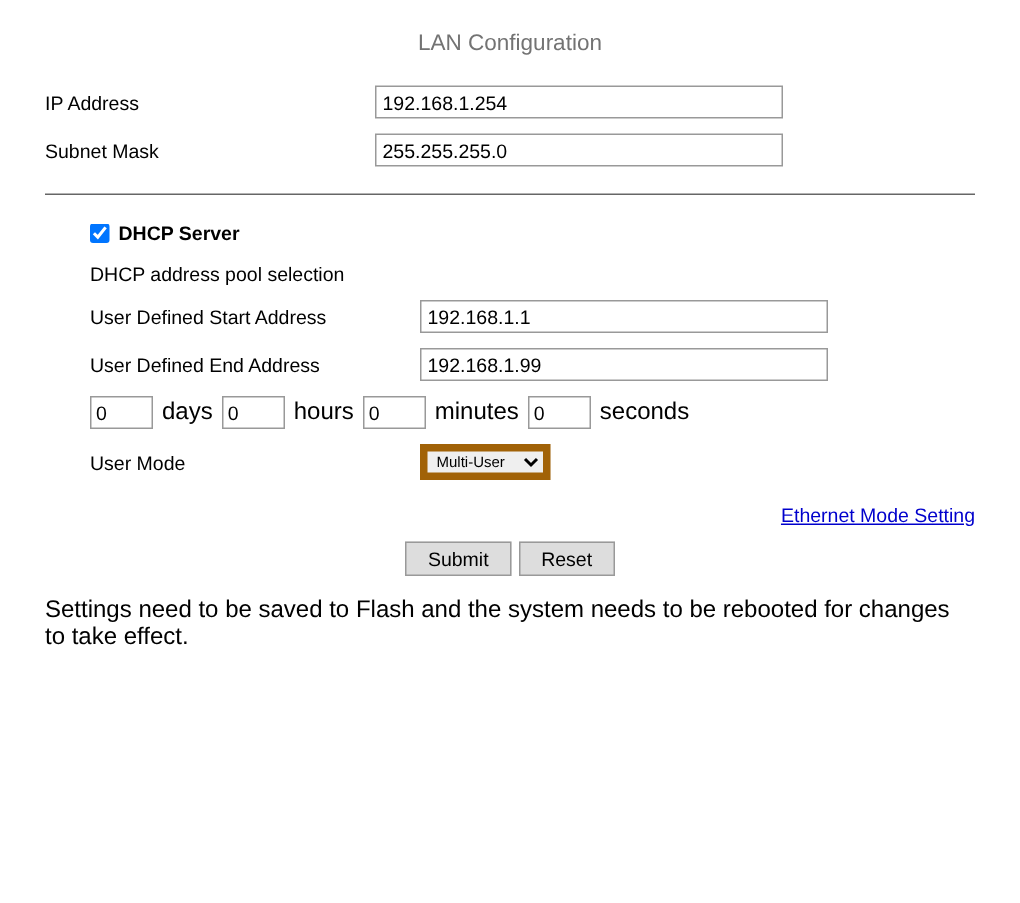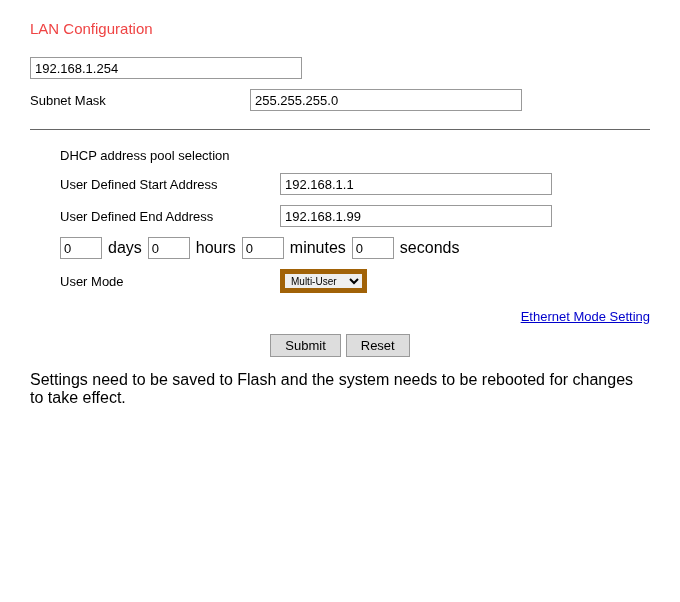"LAN Configuration" .page-title { color: #ef4444 -> #737373; text-align: left -> center }
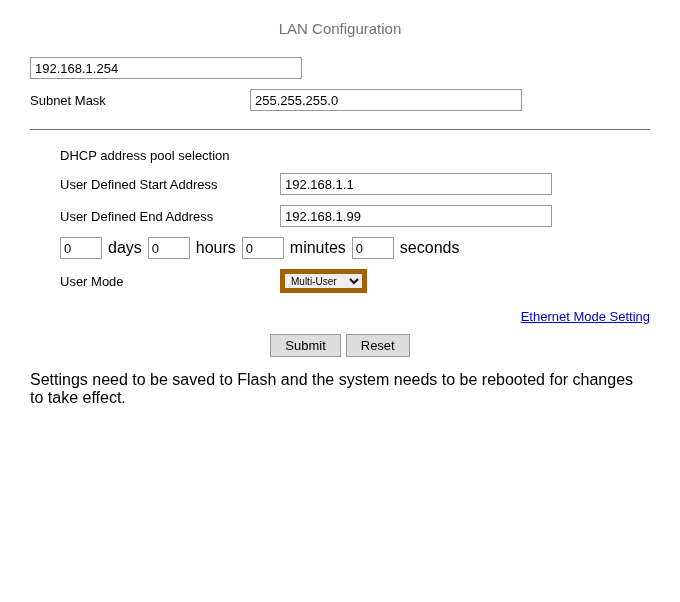"IP Address" span.form-label { html: none -> <span>IP Address</span> }
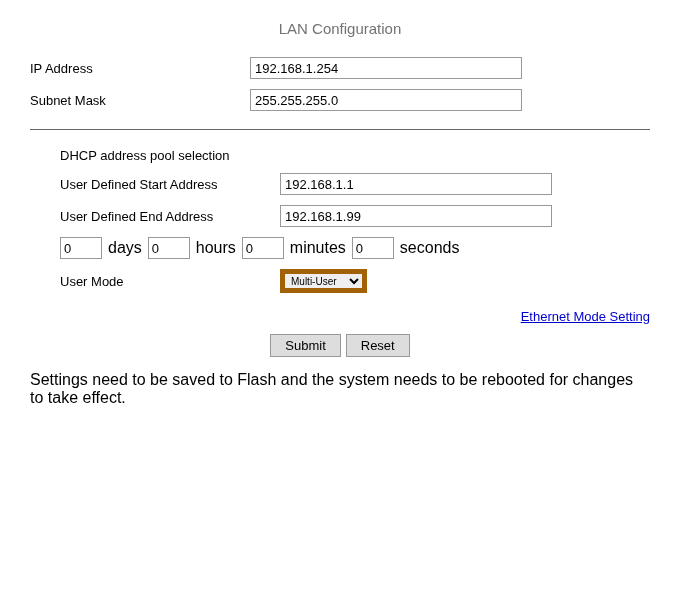"DHCP Server" div.dhcp-header { html: none -> <div> <input> <label>DHCP Server</label> </div> }
